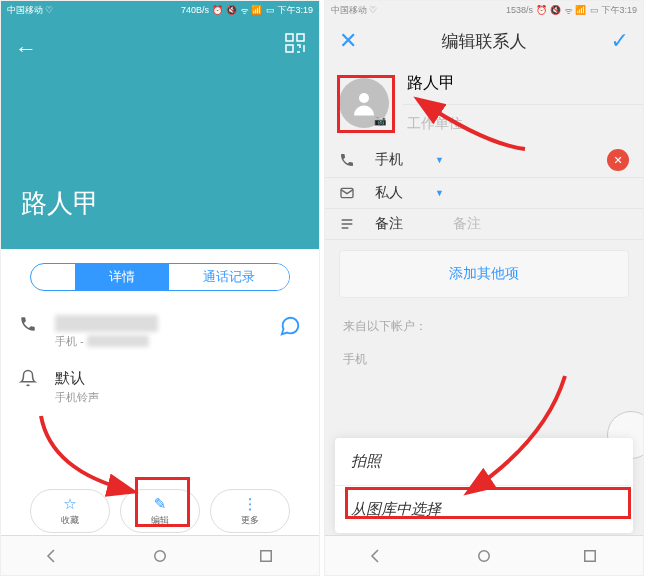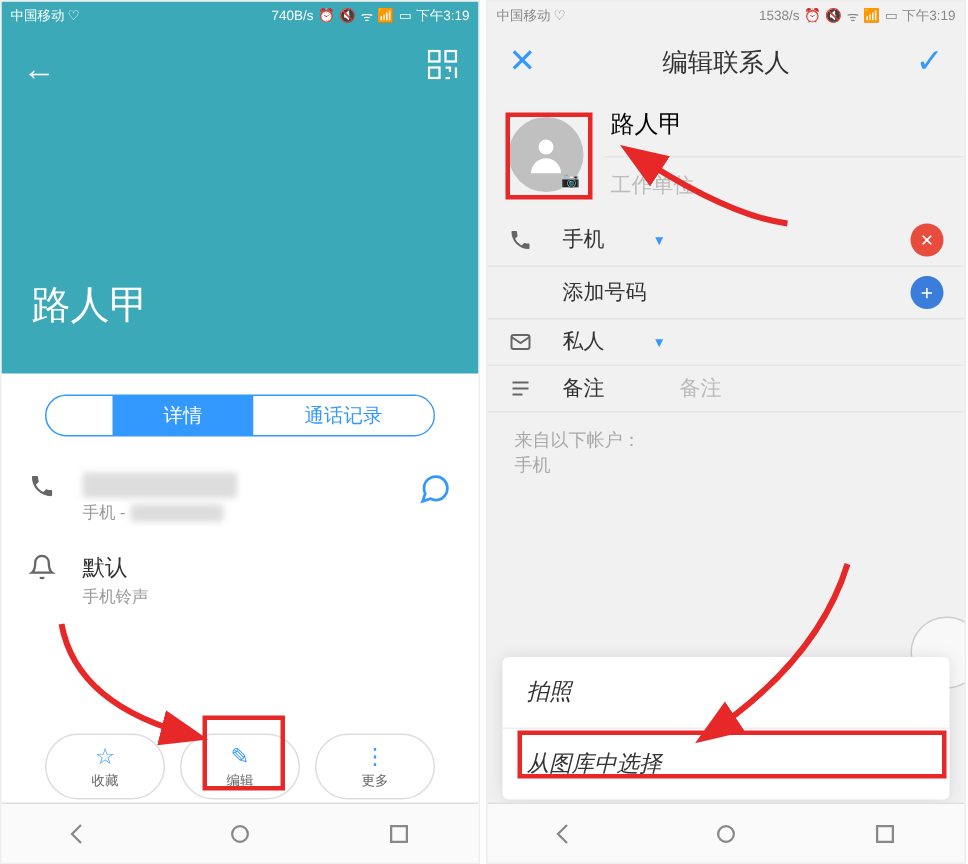"添加号码" div.edit-row { html: <div> <span></span> <span>添加号码</span> <span>+</span> </div> -> none }
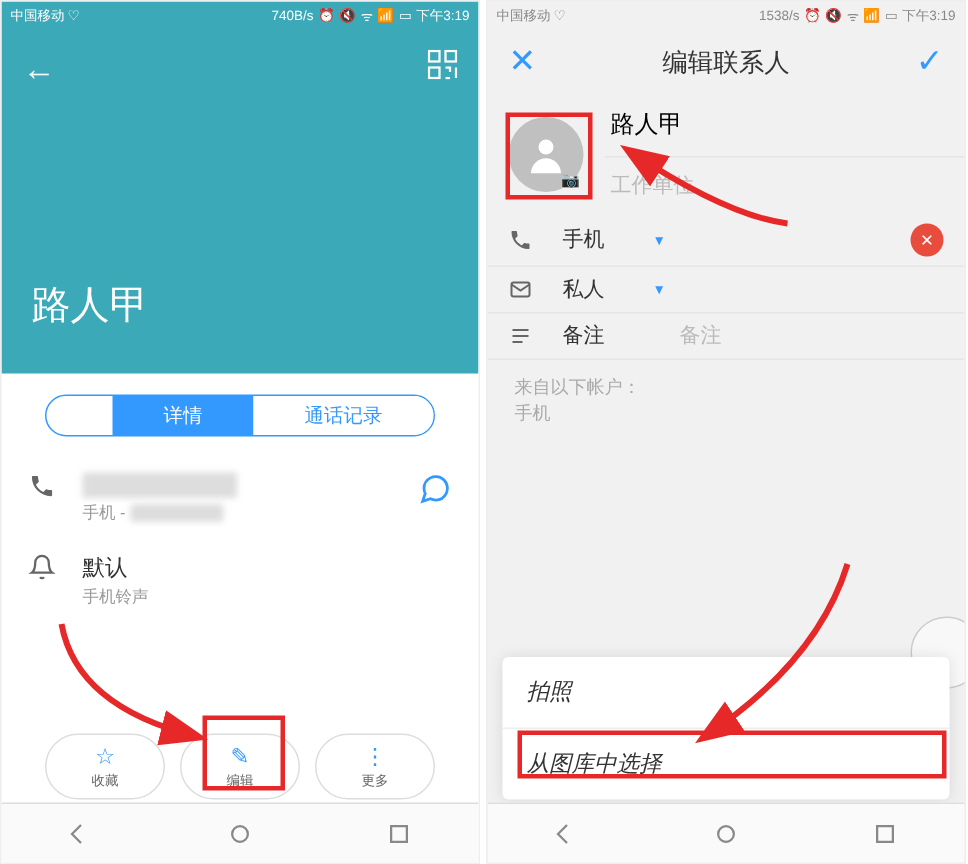"添加其他项" div.add-others { html: none -> <div>添加其他项</div> }
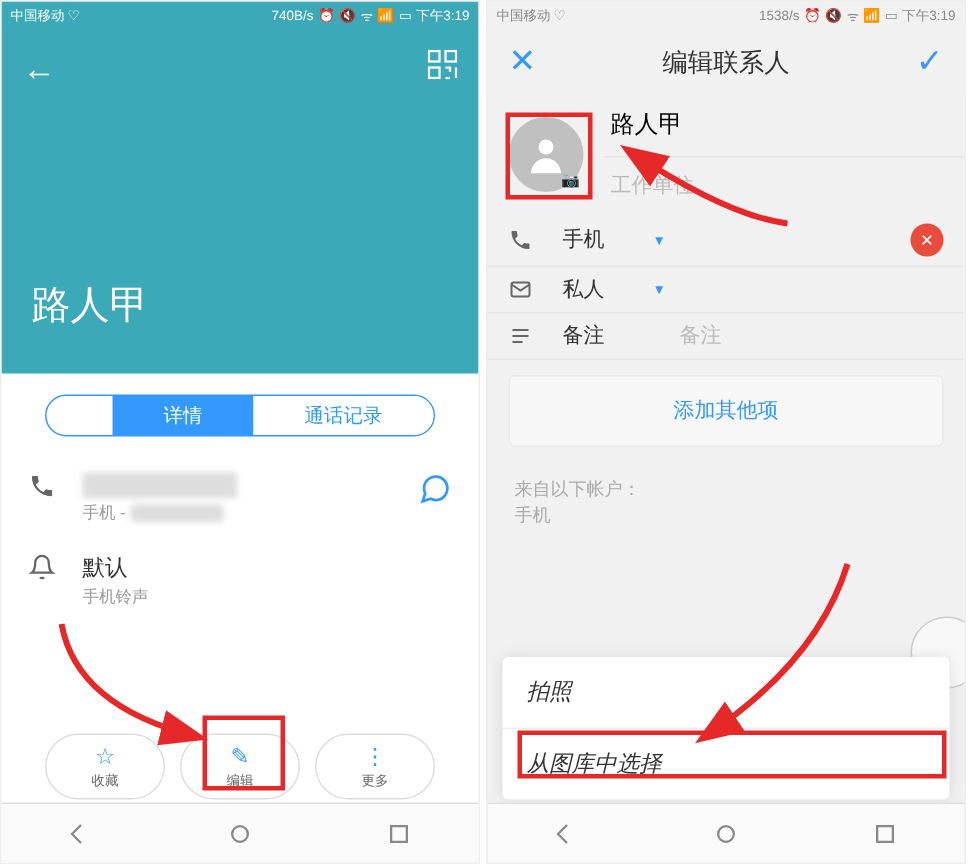"来自以下帐户：" .accounts .acc-title { margin-bottom: 0 -> 16px }
